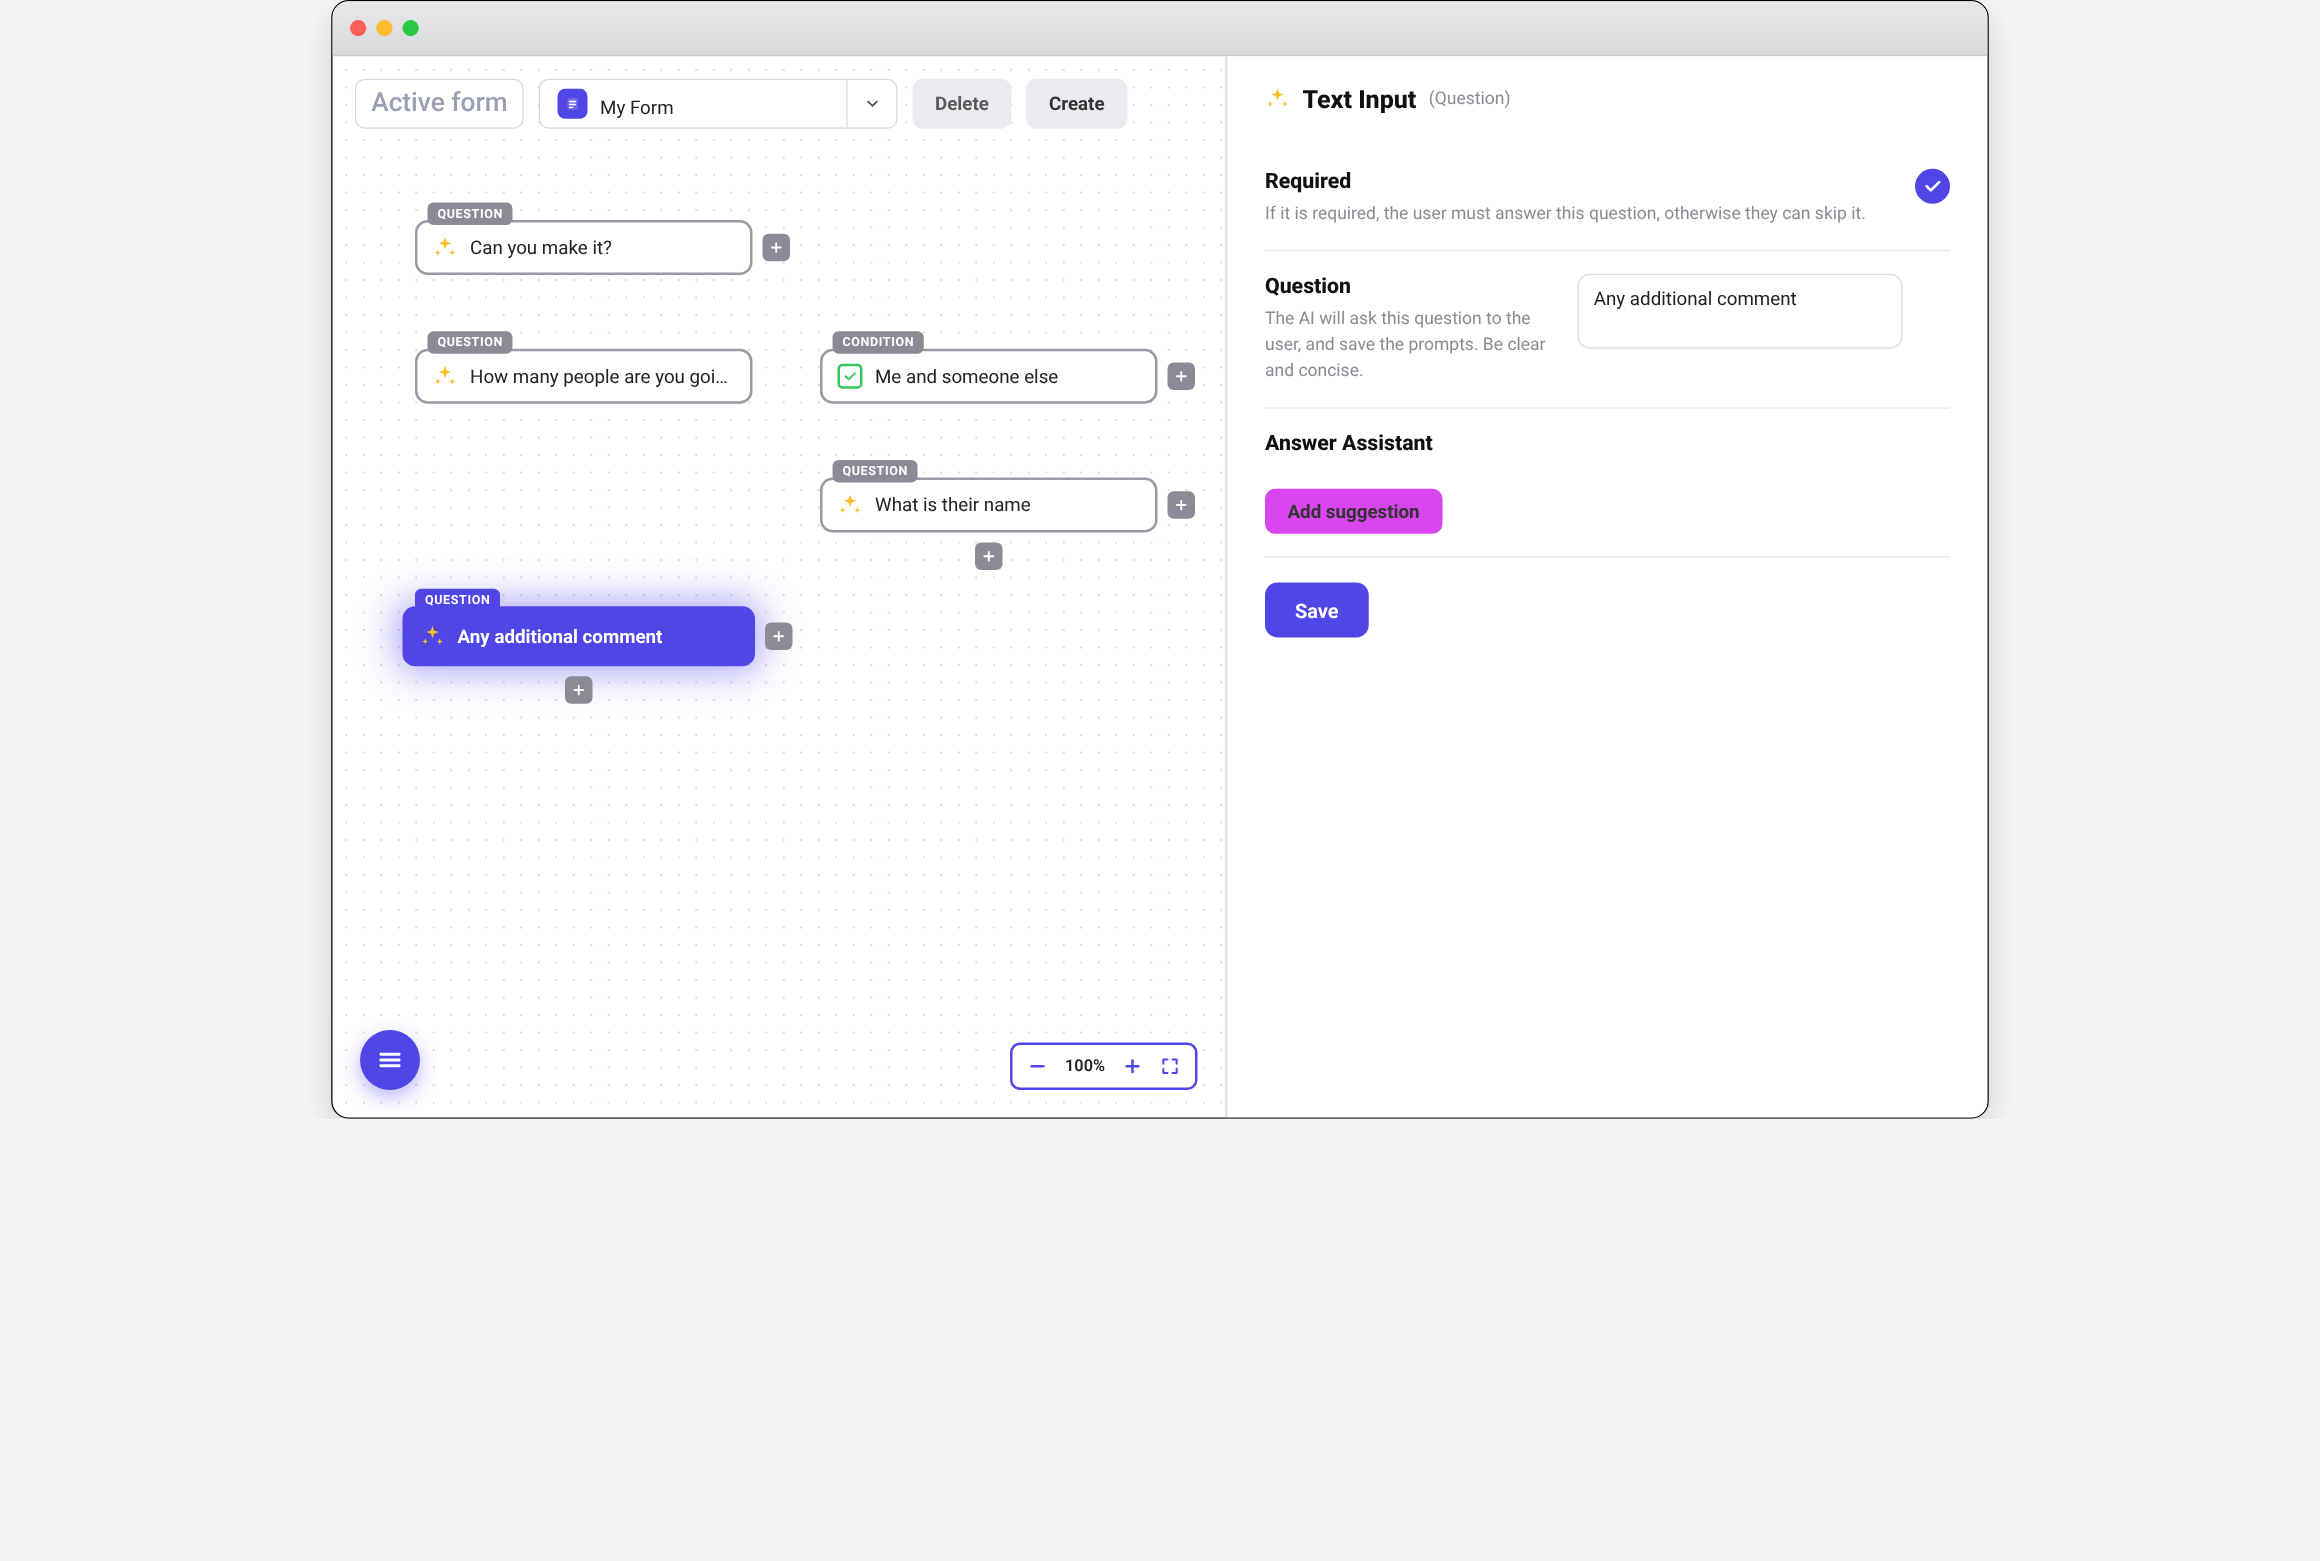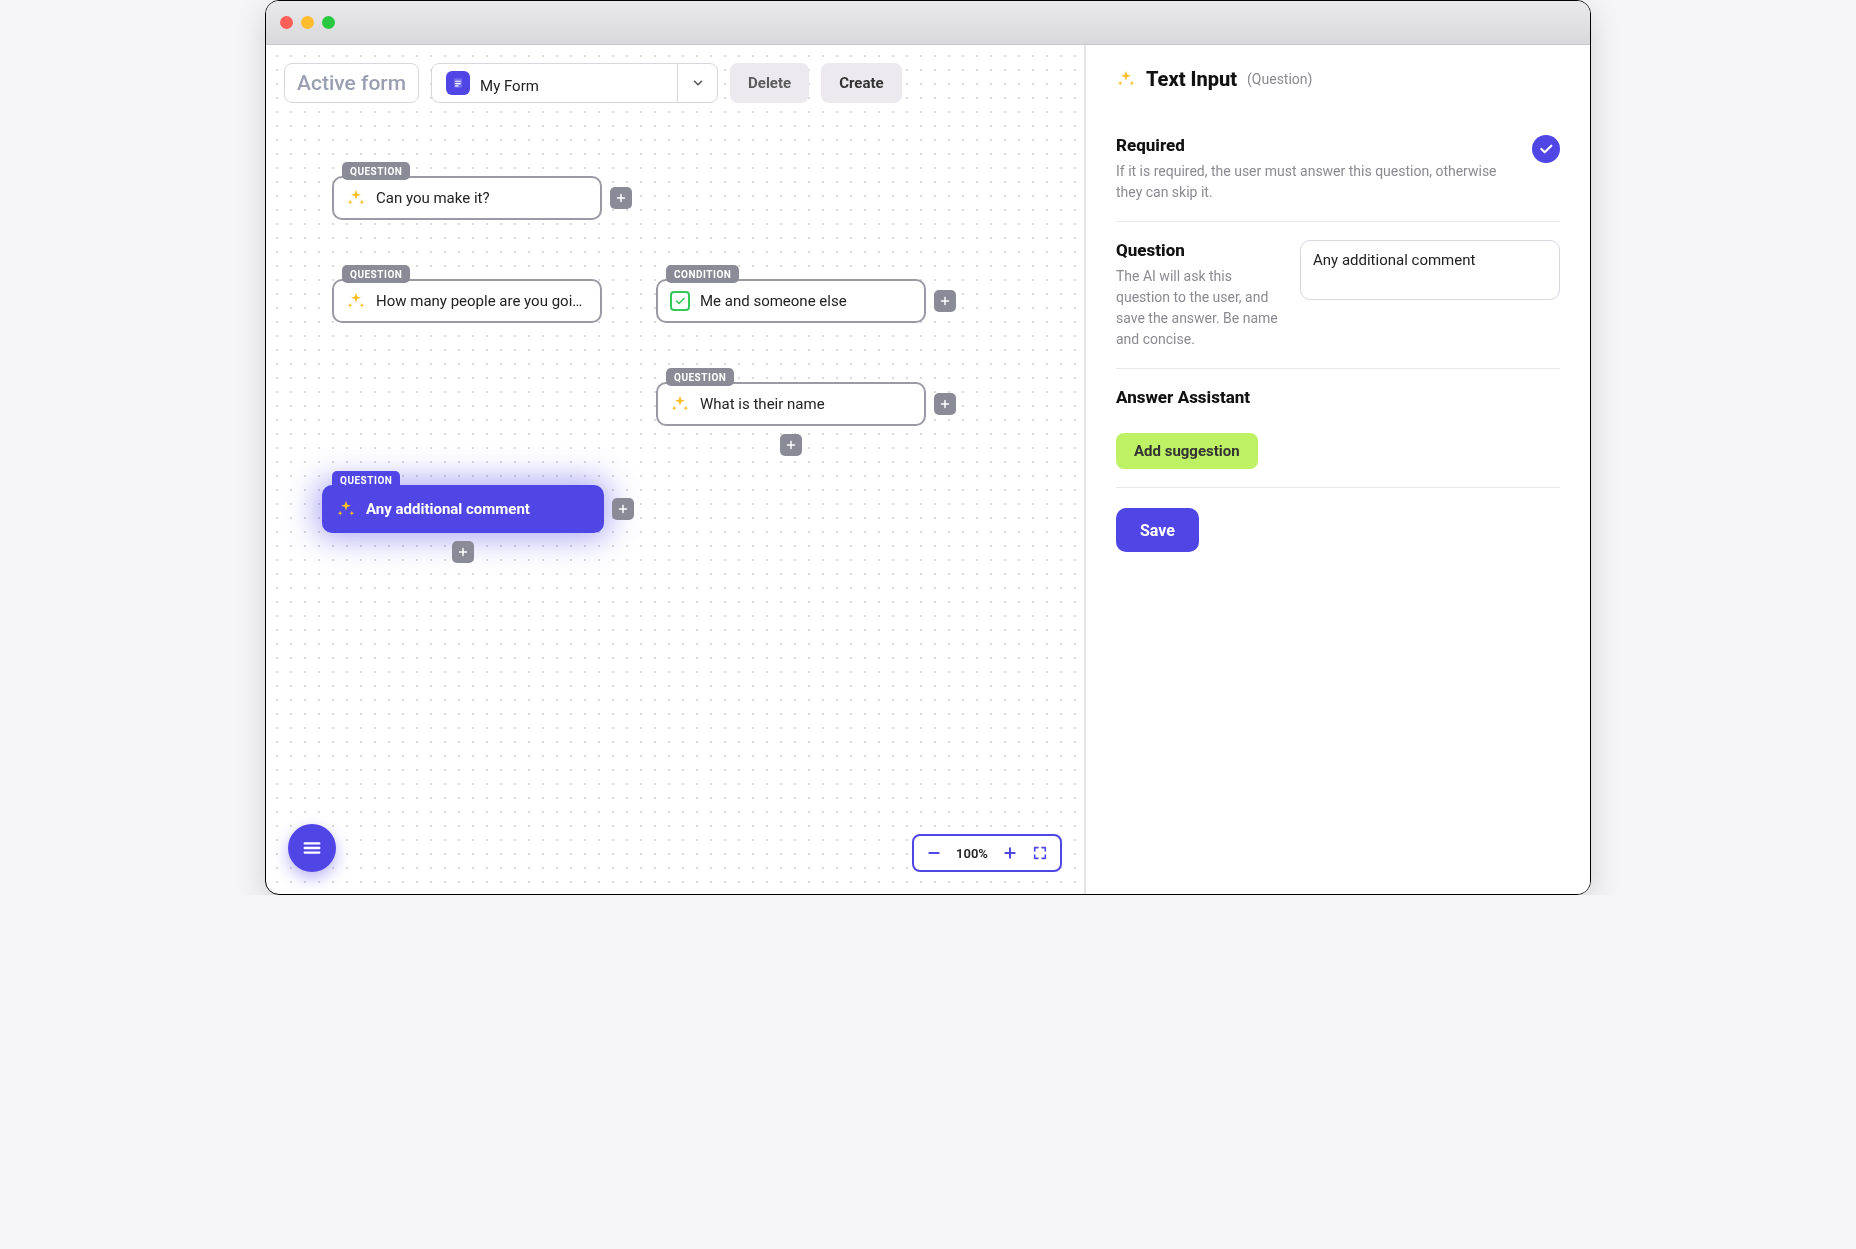"Text Input" .side-panel { width: 504px -> 608px }
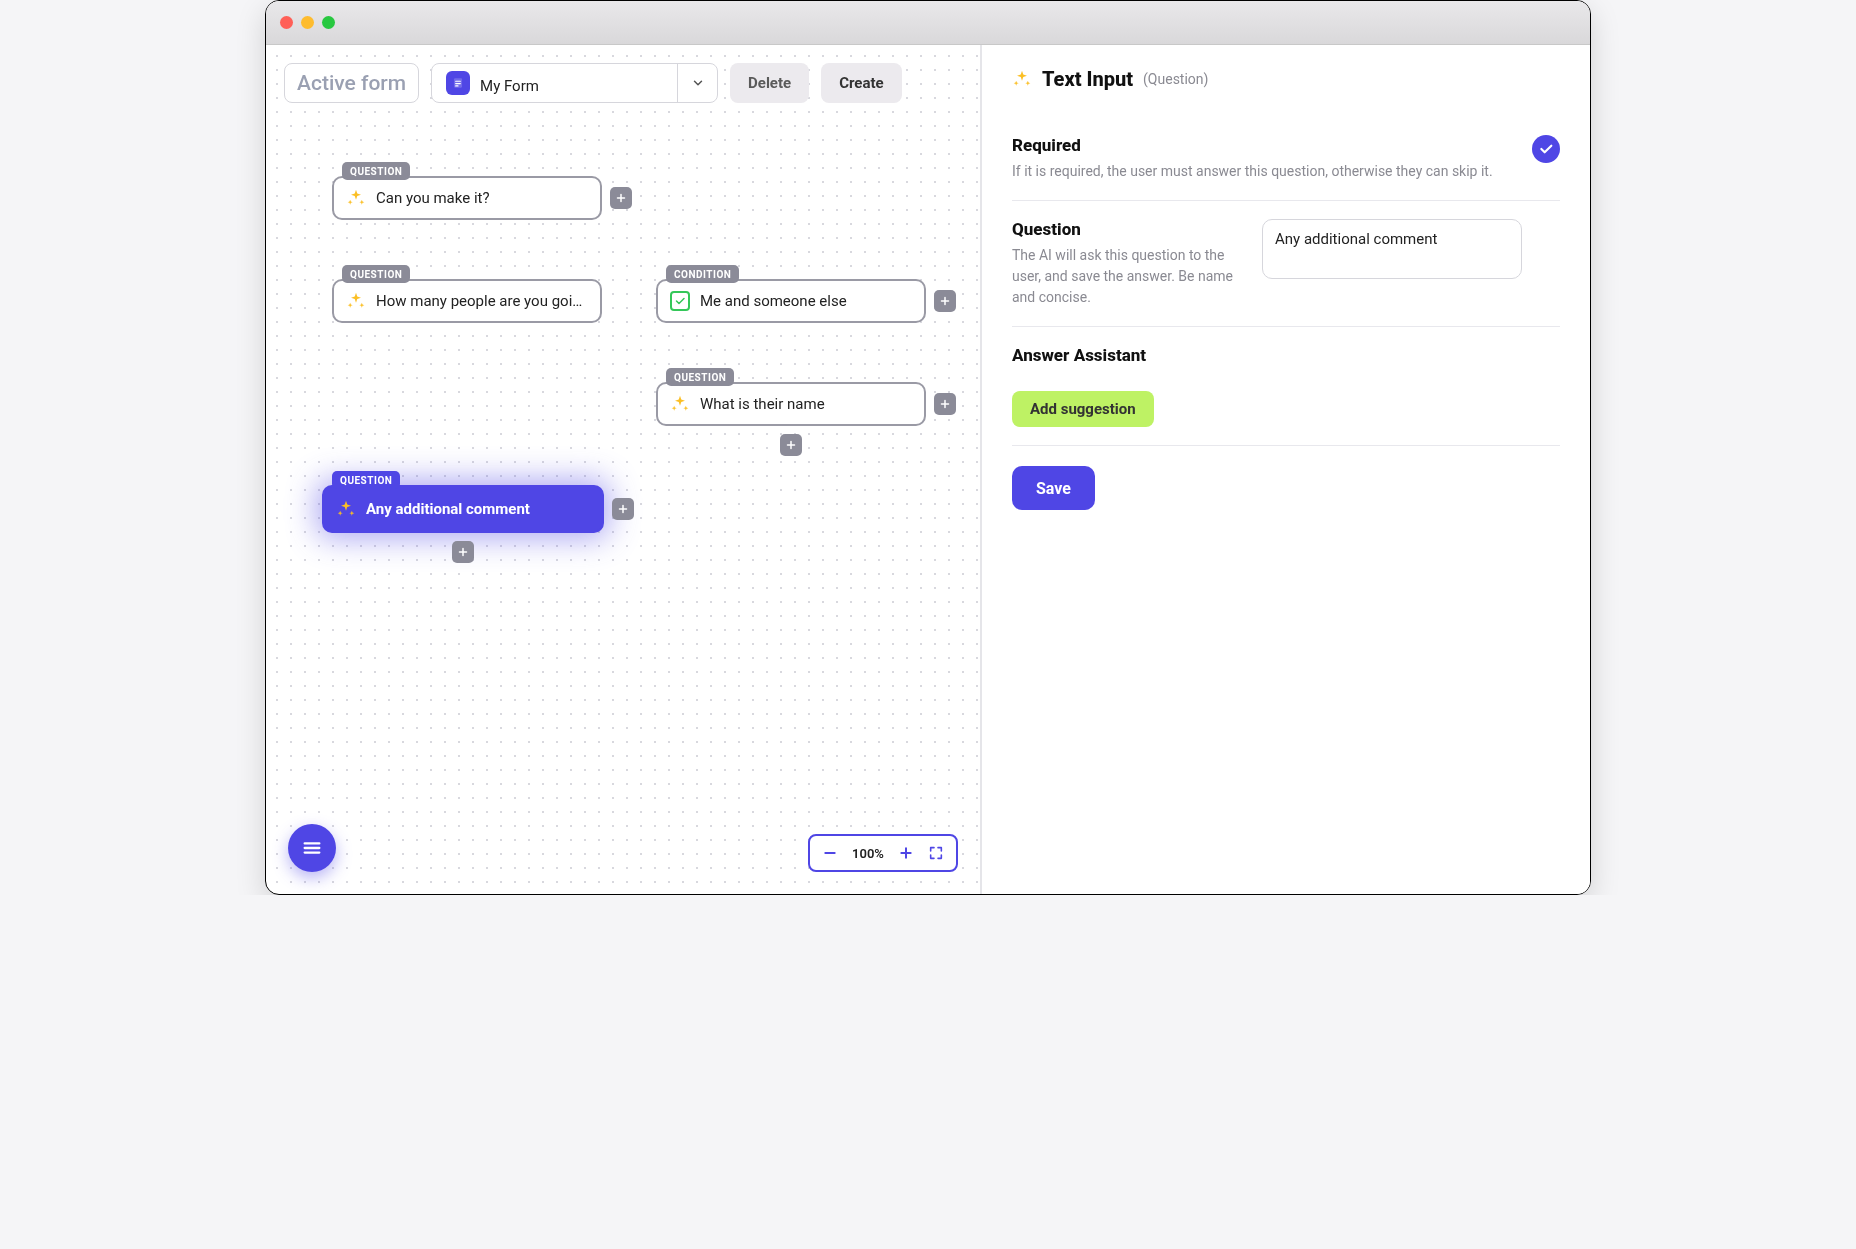"The AI will ask this" div.sp-desc { text: answer. Be name -> prompts. Be clear }
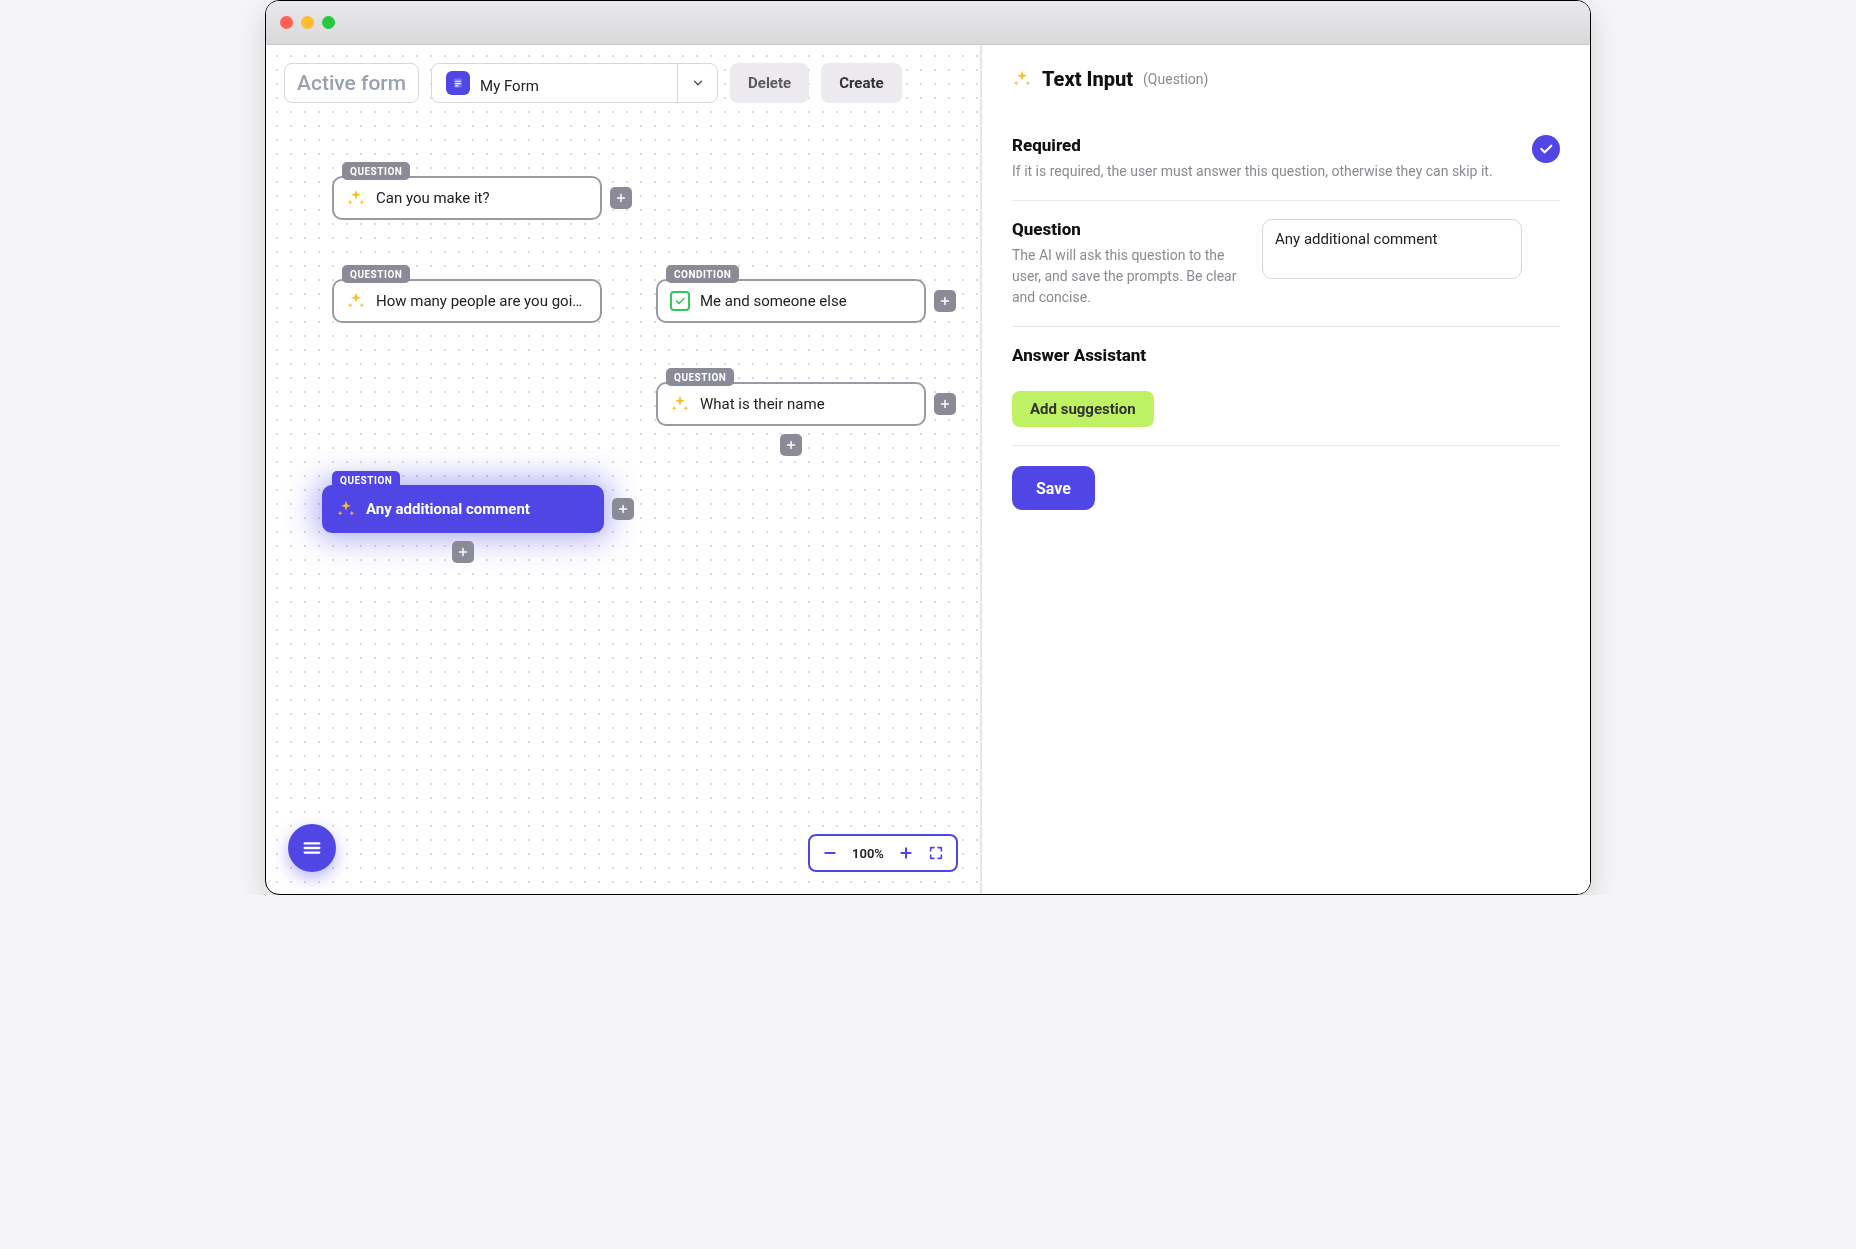"Add suggestion" .suggestion-btn { background: #bef264 -> #d946ef }
